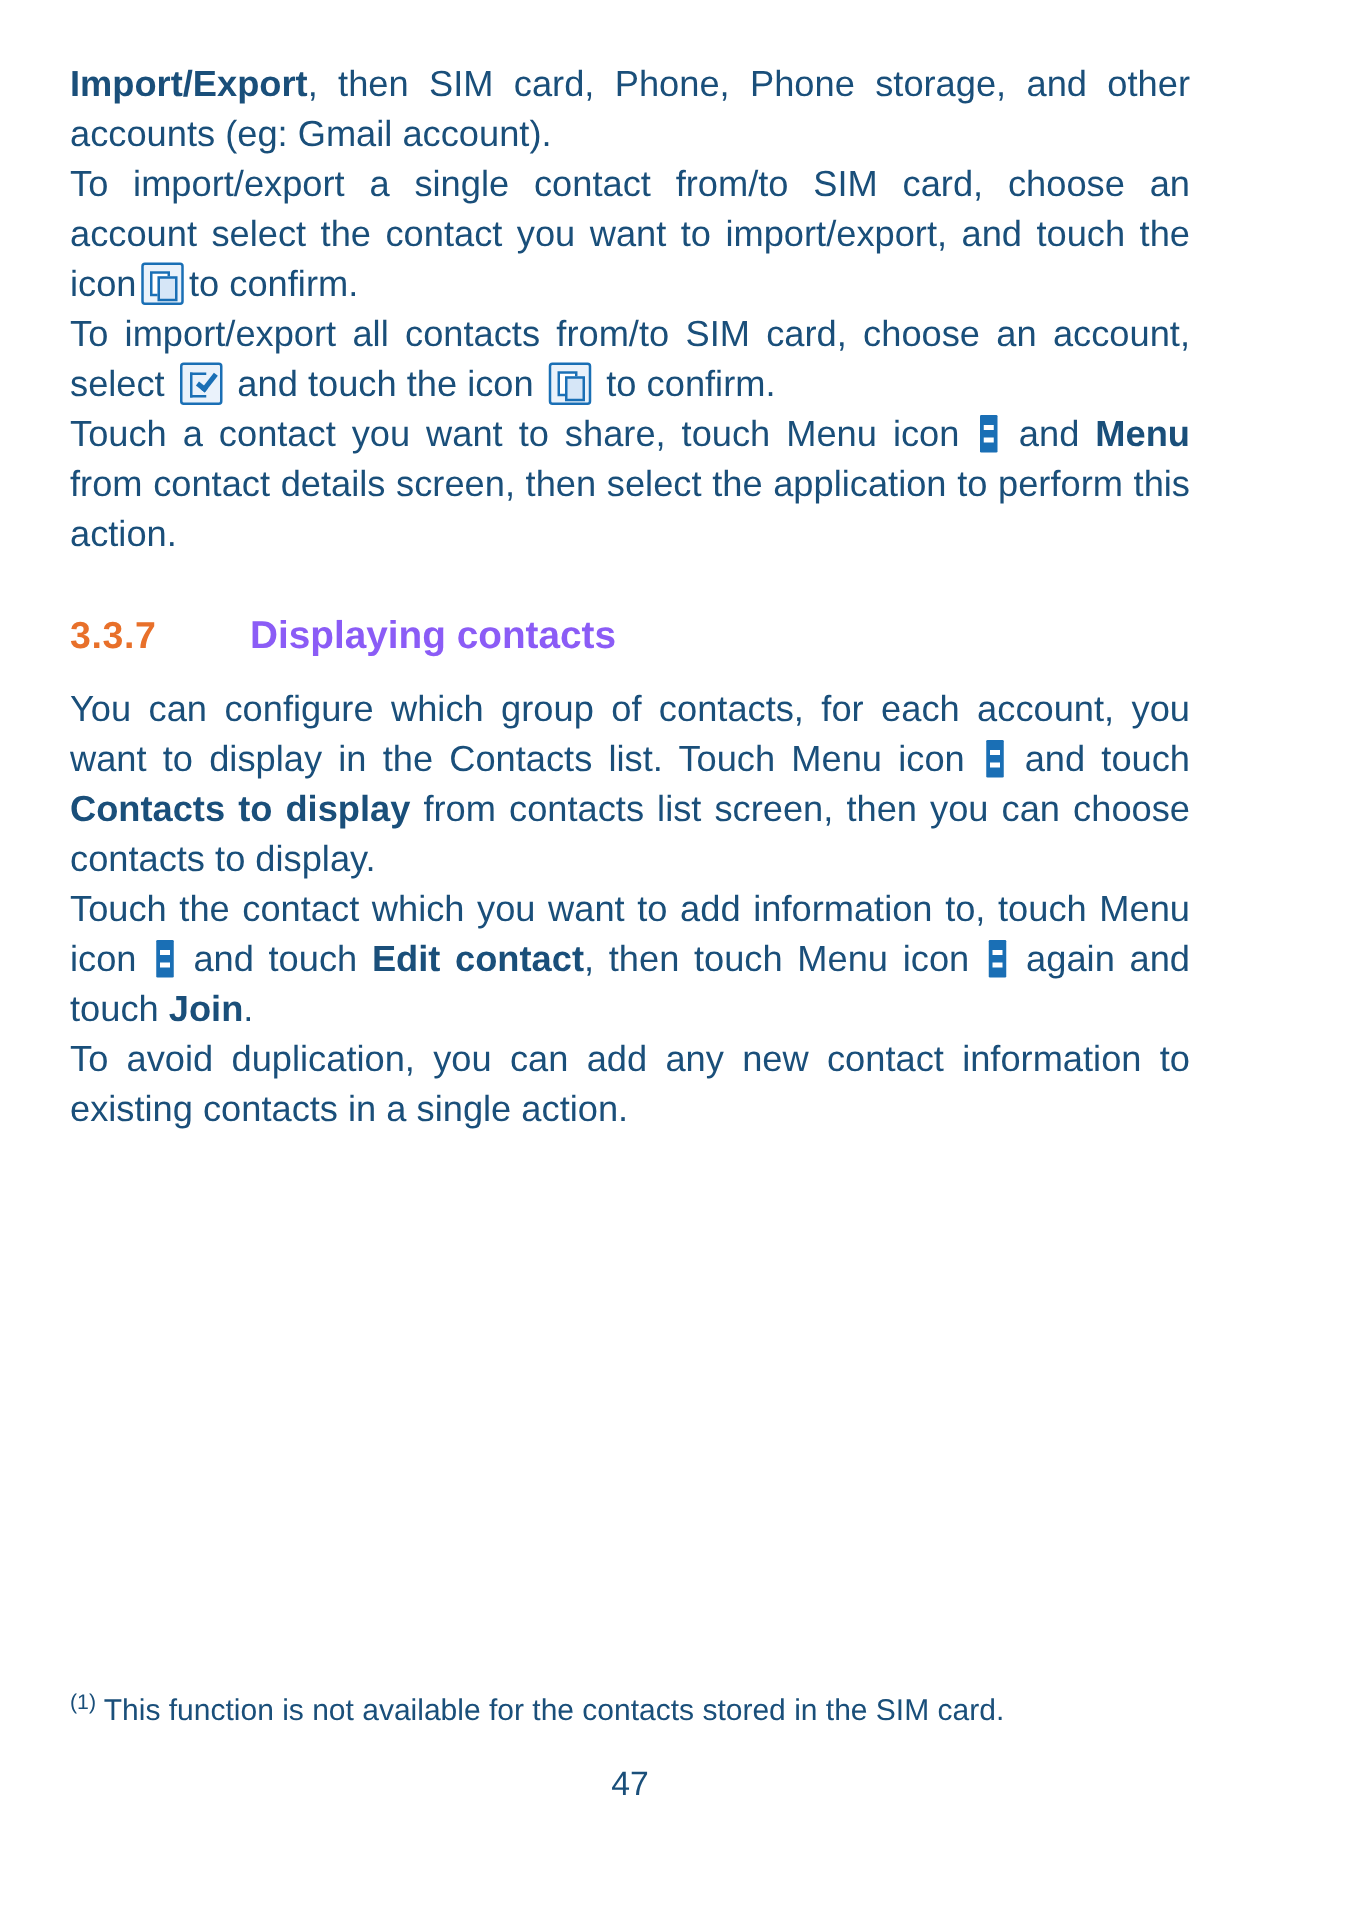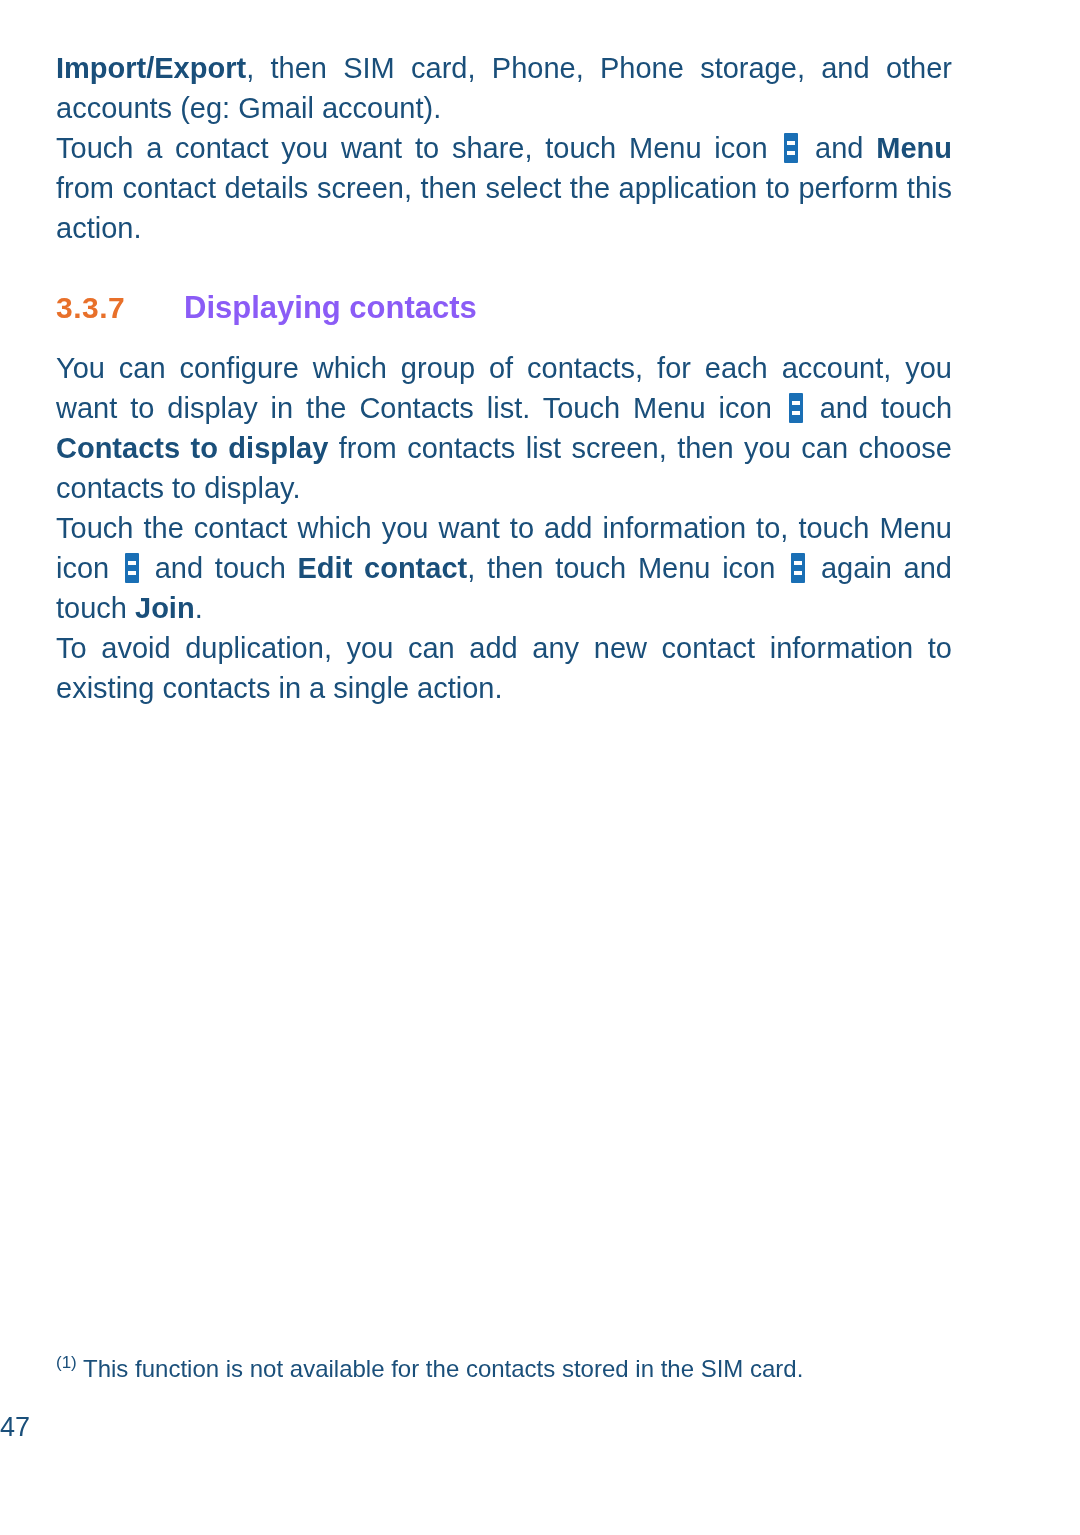"To import/export a single contact" p.para { html: none -> <p><span>To import/export a single contact from/to SIM card, choose an account select the contact you want to import/export, and touch the icon</span><span></span><span>to confirm.</span></p> }
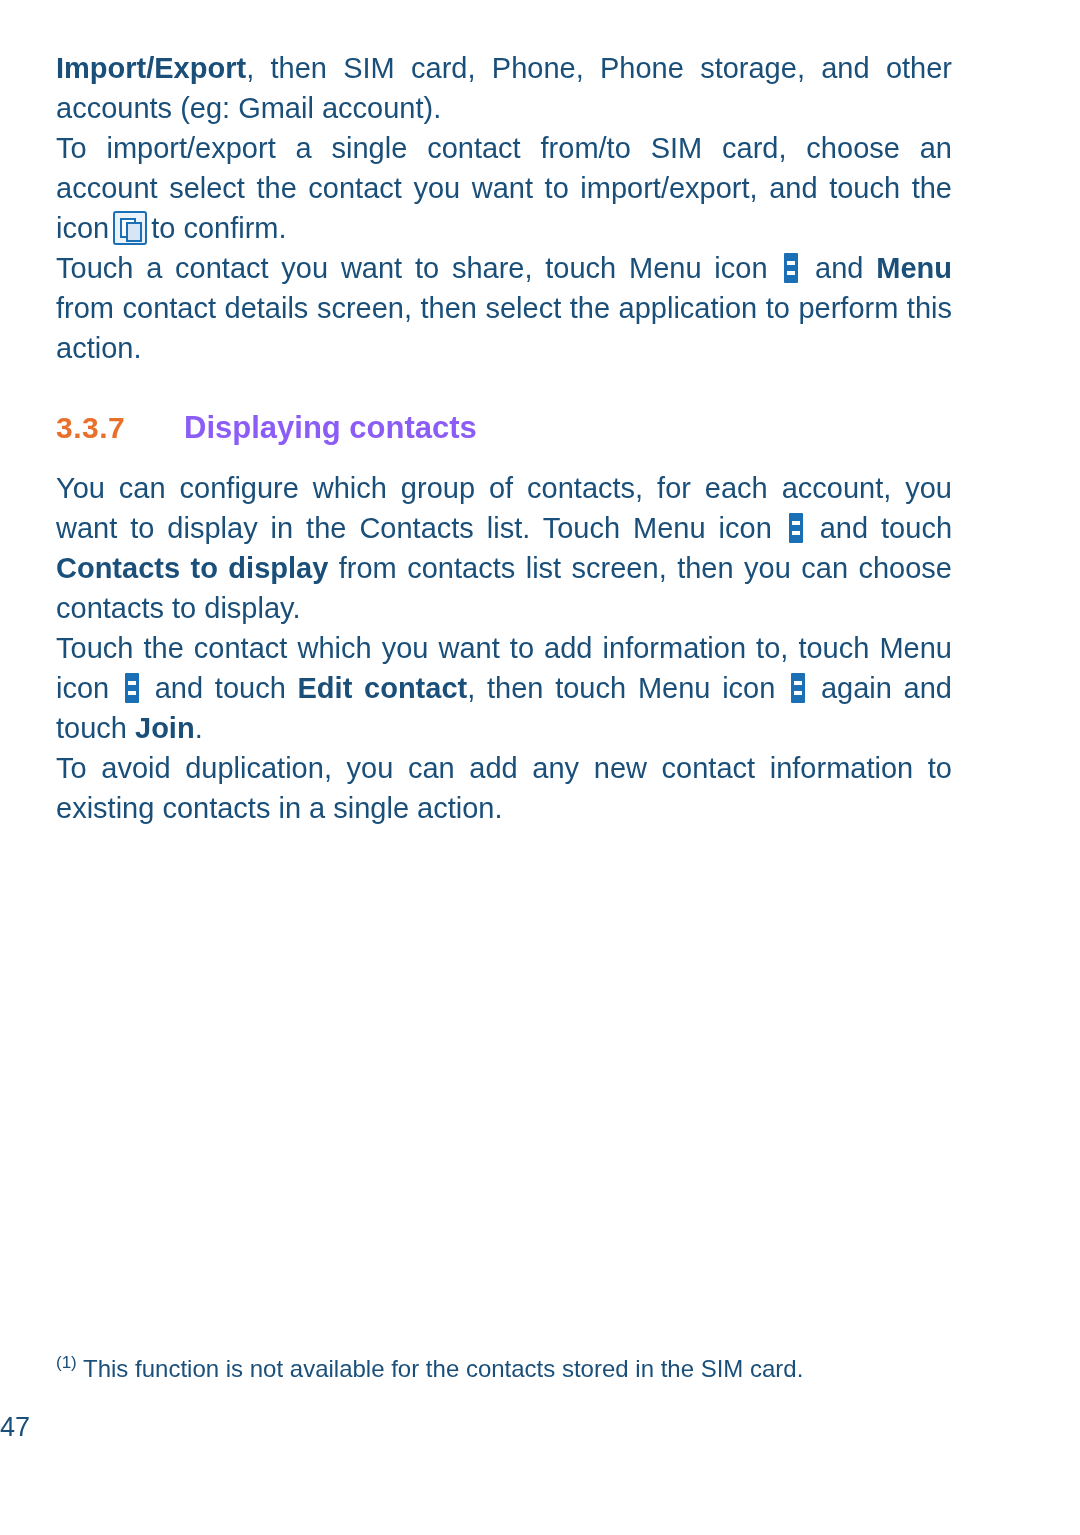"To import/export all contacts from/to" p.para { html: none -> <p><span>To import/export all contacts from/to SIM card, choose an account, select</span> <span></span> <span>and touch the icon</span> <span></span> <span>to confirm.</span></p> }
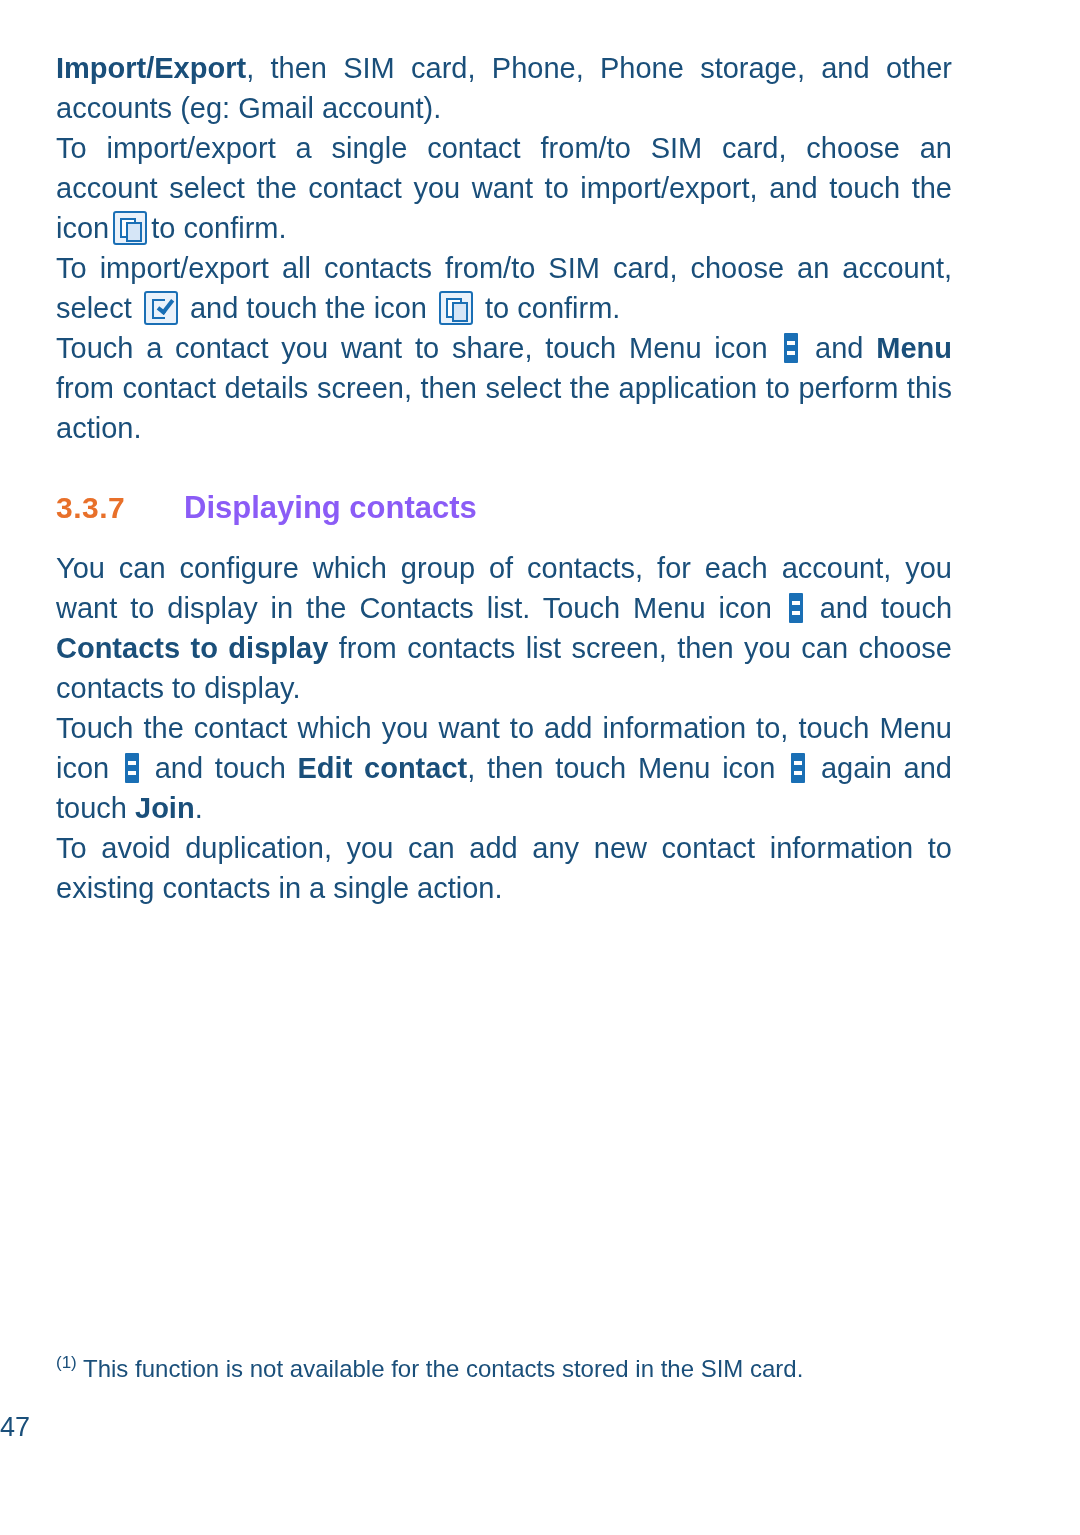"3.3.7" .heading { gap: none -> 16px }
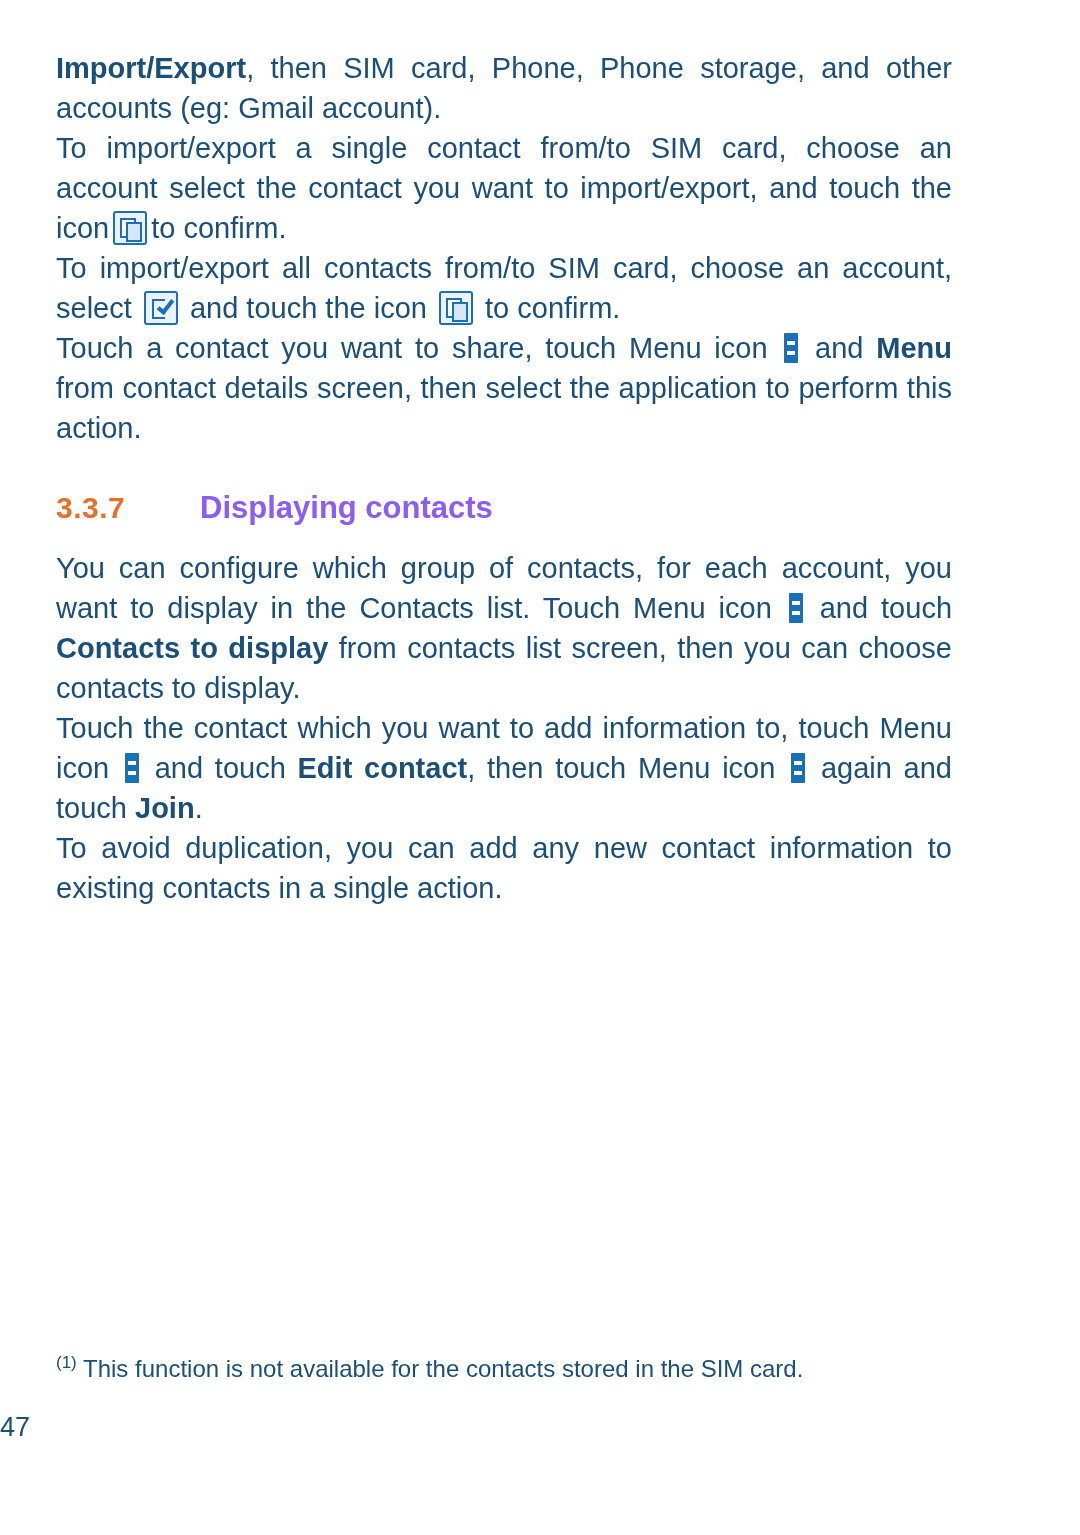"47" .pagenum { text-align: left -> center }
